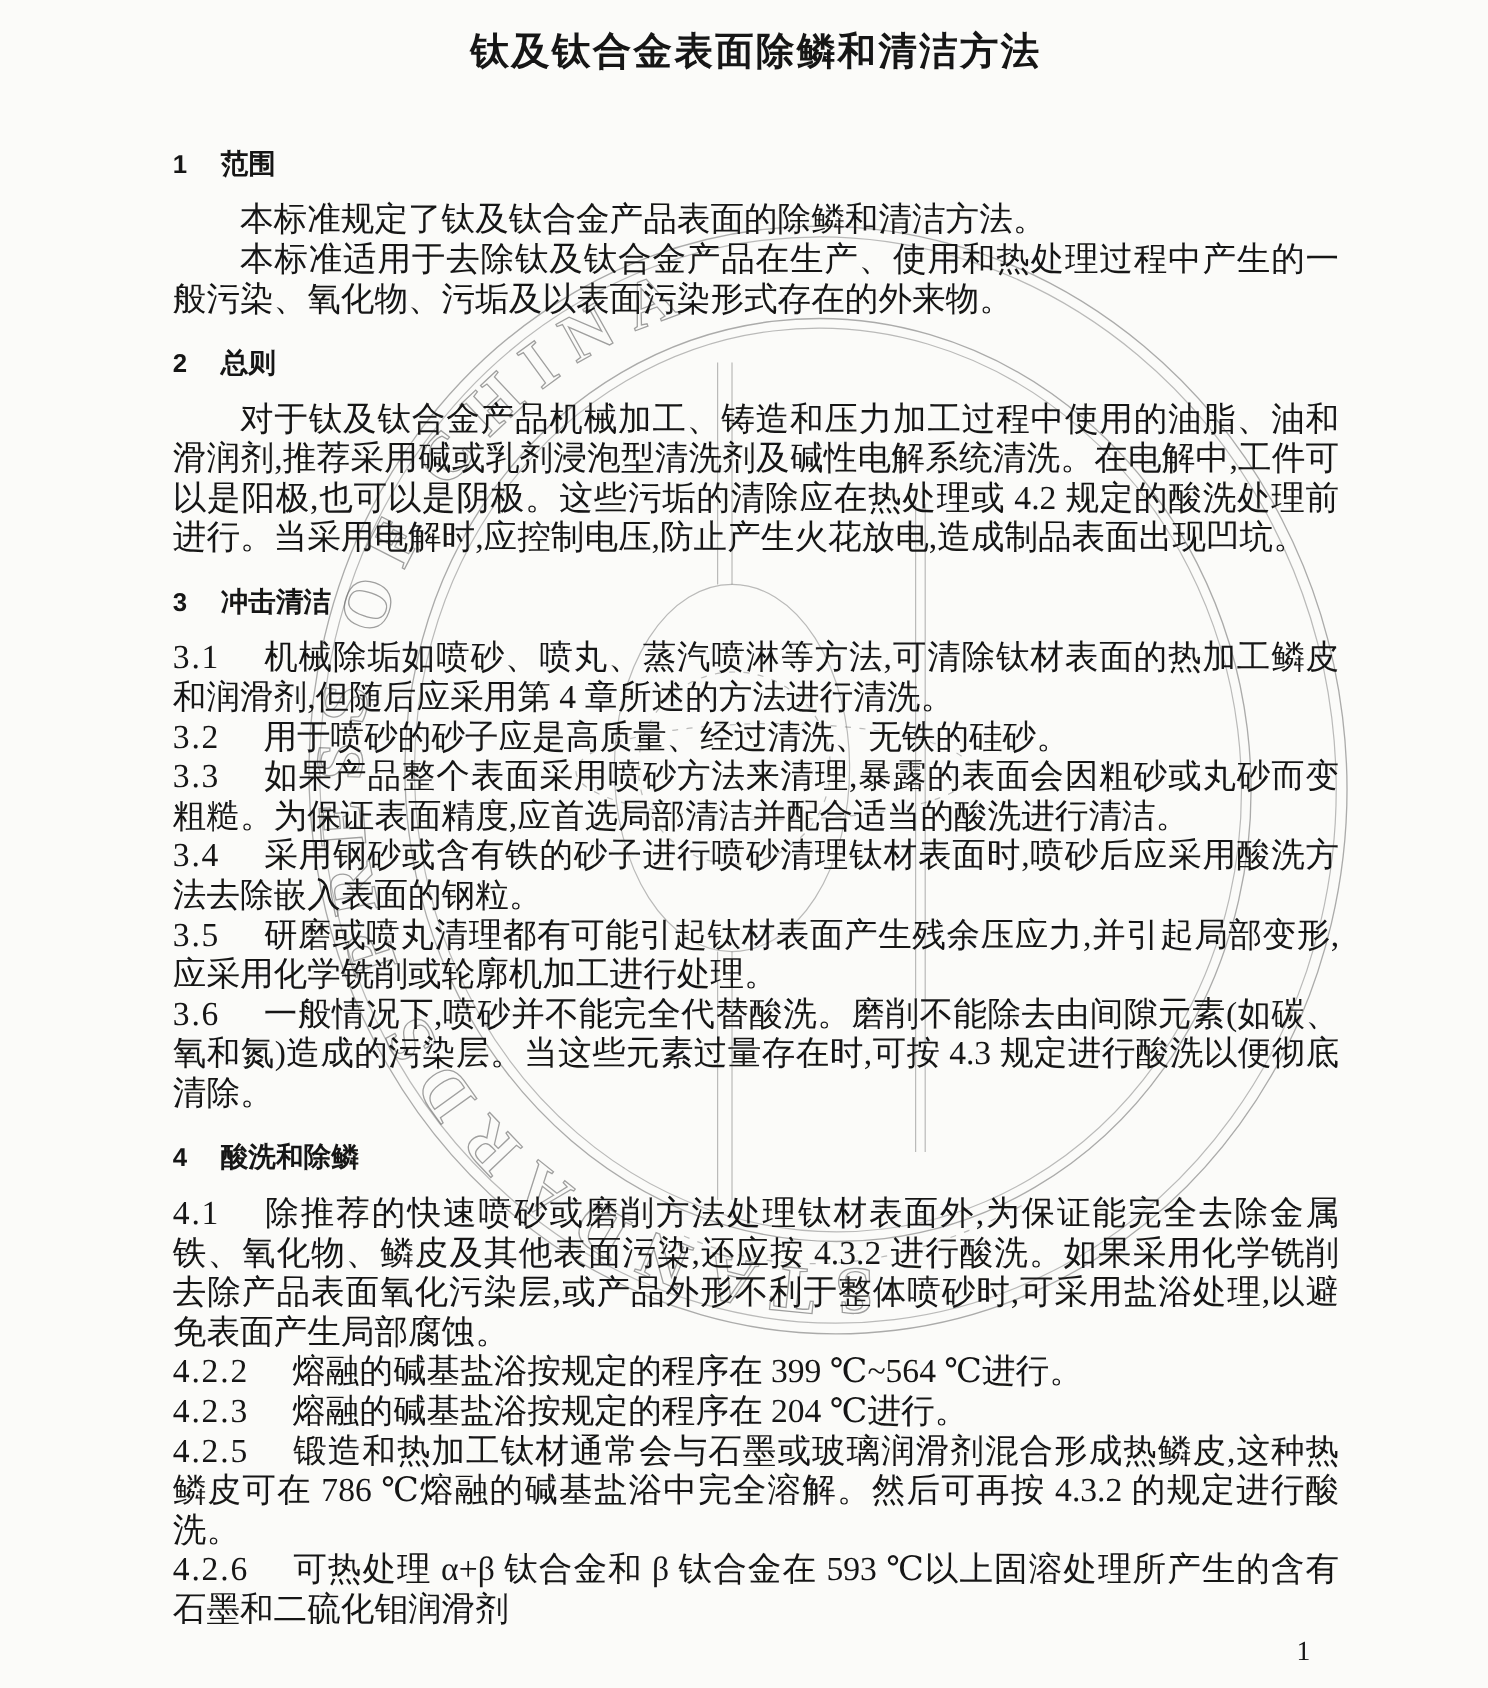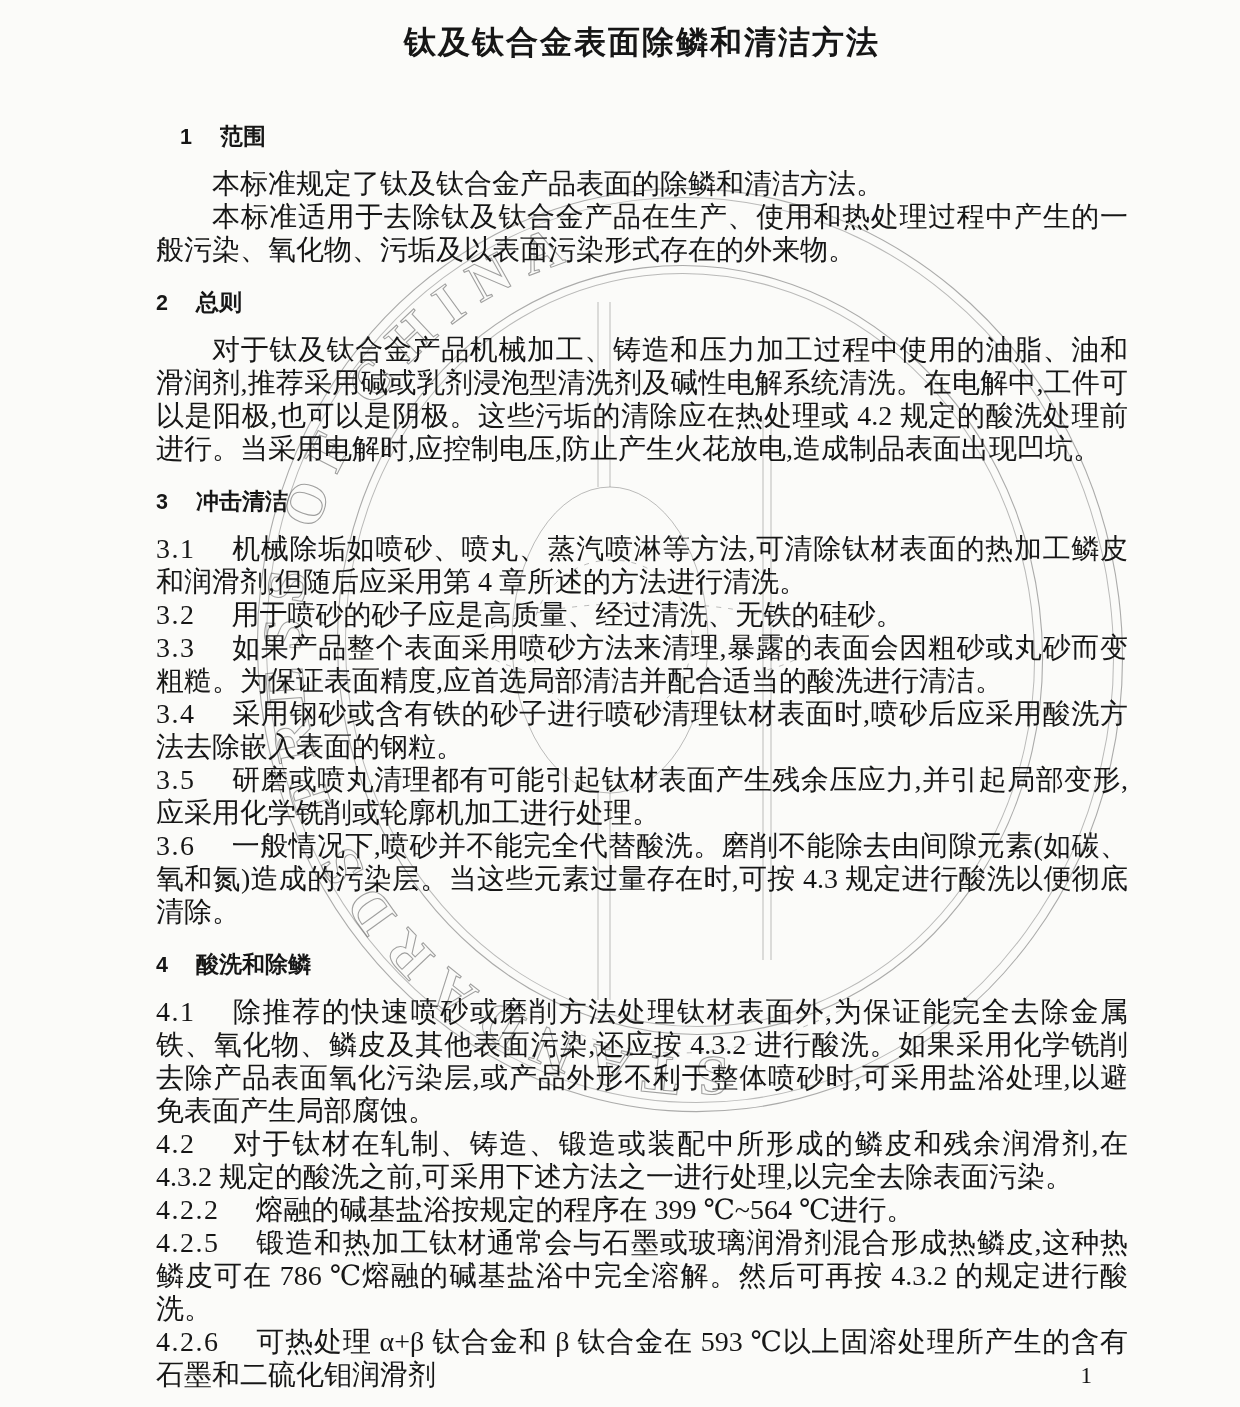"钛及钛合金表面除鳞和清洁方法" .content { left: 156px -> 144px }
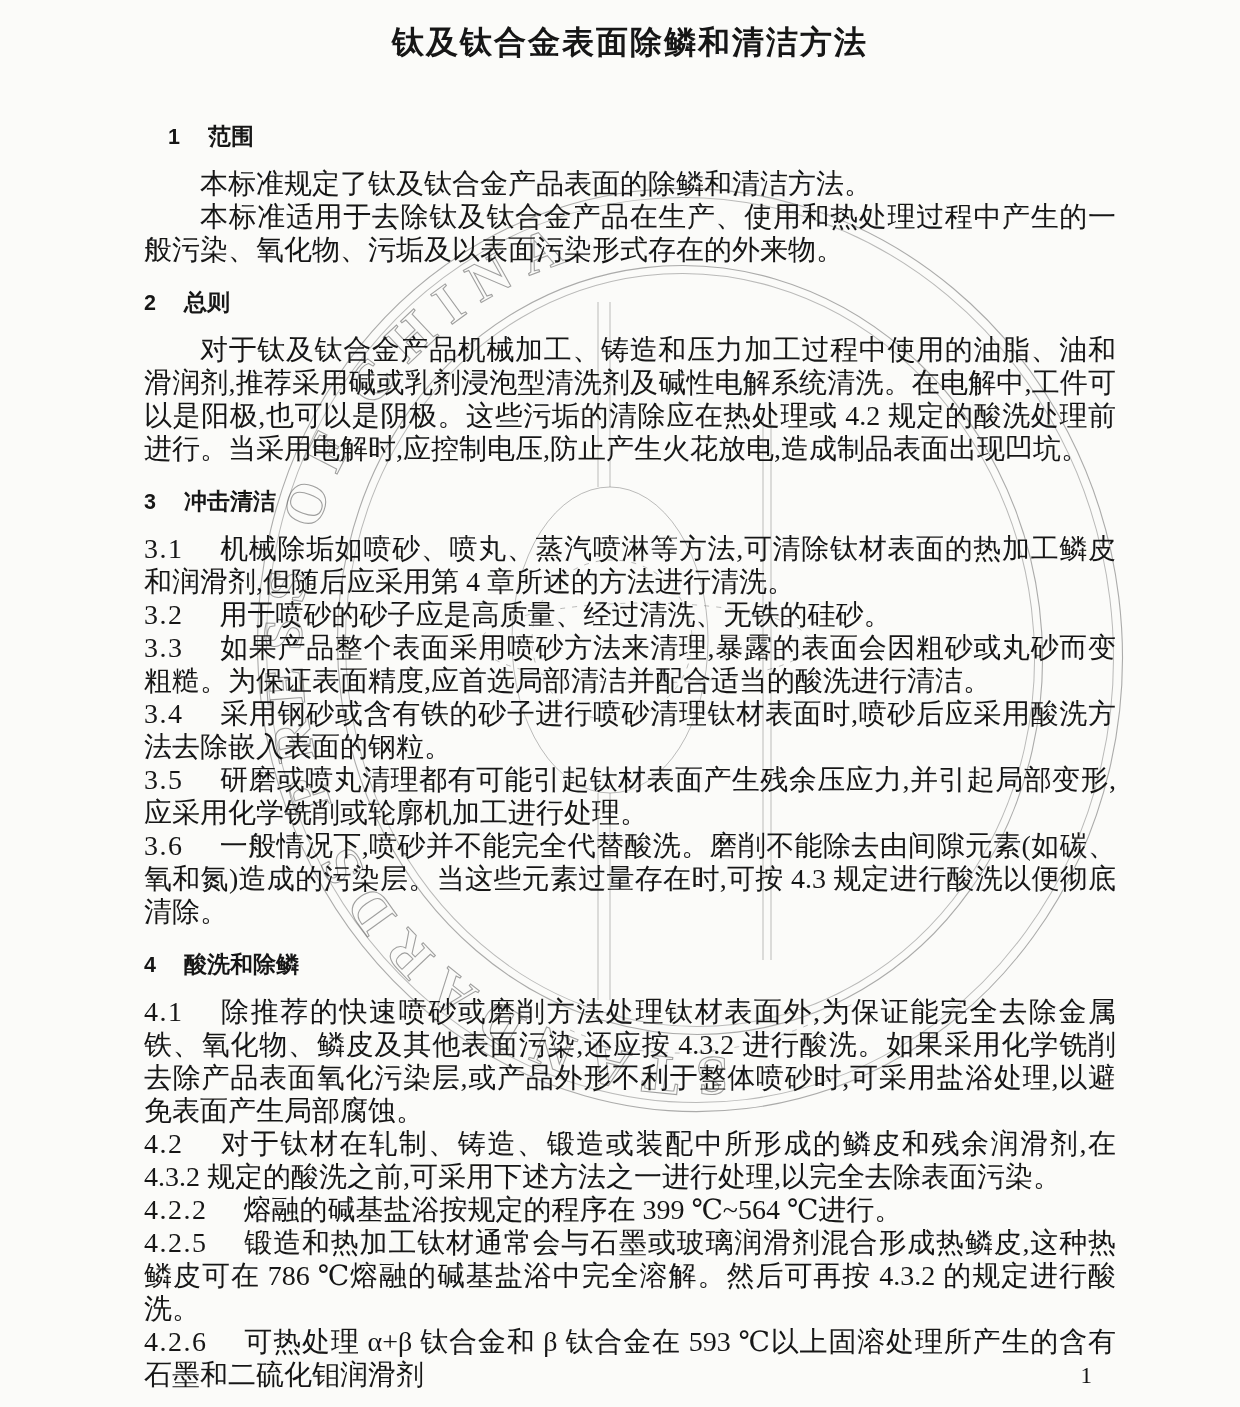"1 范围" h2.sec.first { margin-left: 24px -> none }
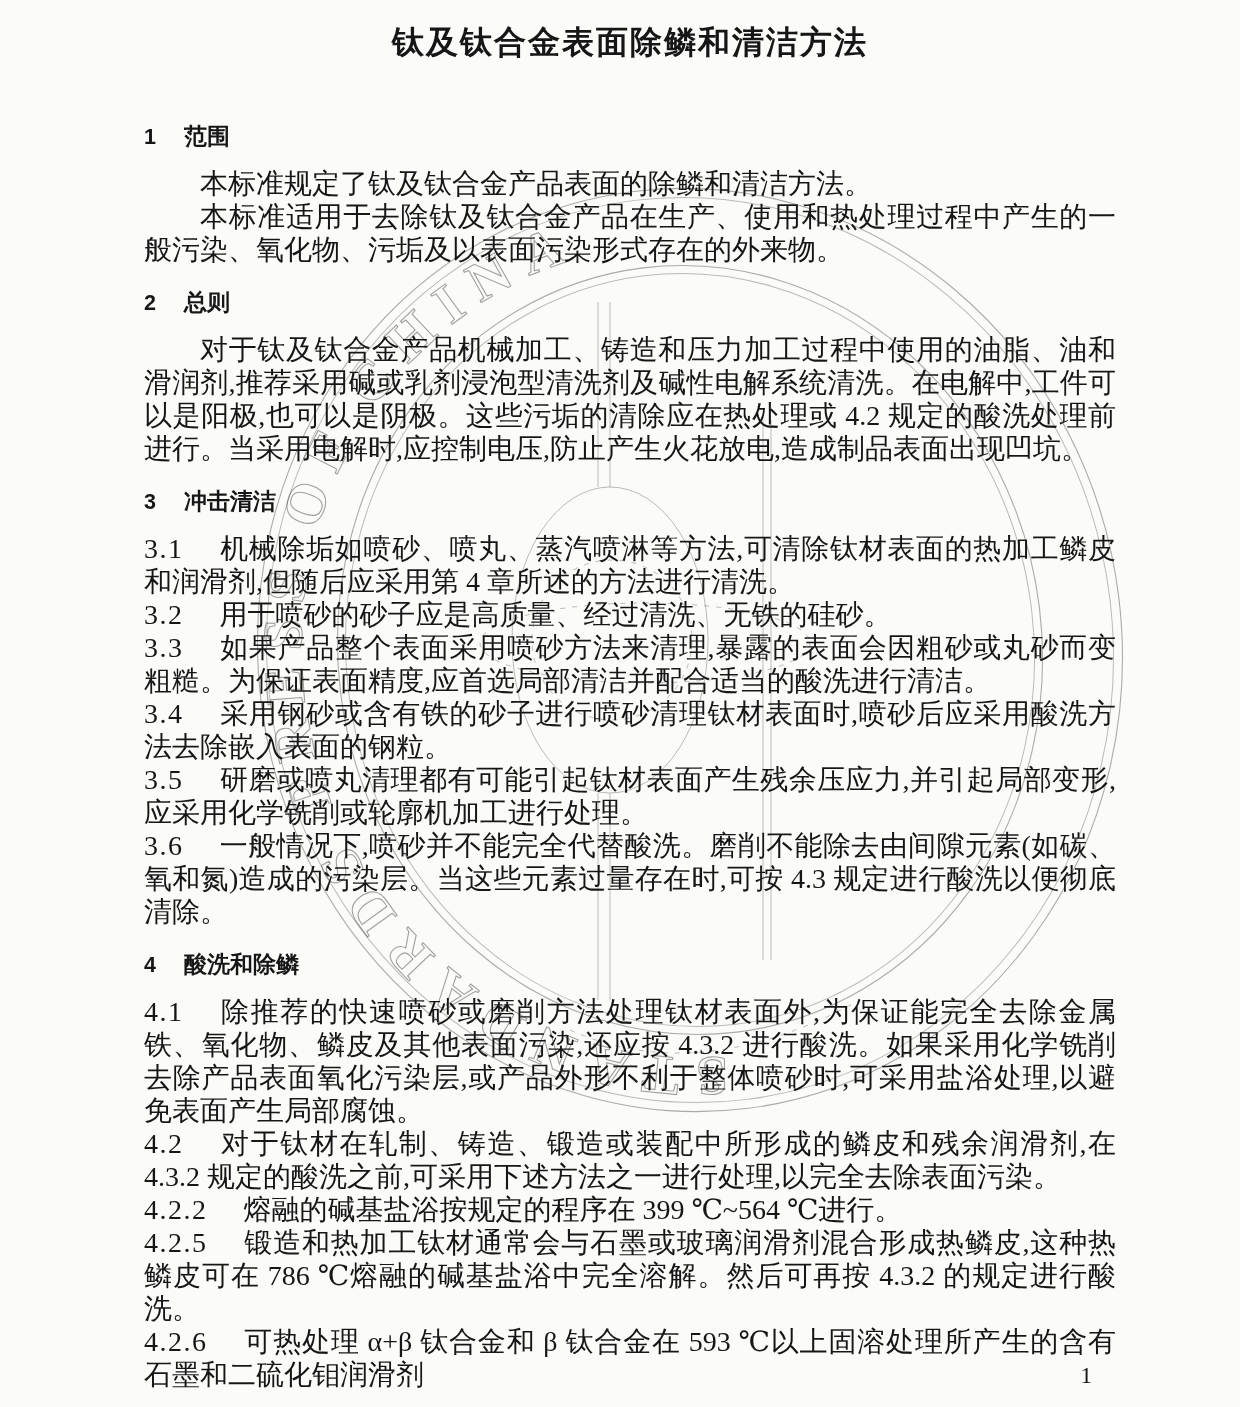"4.2 对于钛材在轧制、铸造、锻造或装配中所形成的鳞皮和残余润滑剂,在" p.clause { html: <p><span>4.2</span><span>对于钛材在轧制、铸造、锻造或装配中所形成的鳞皮和残余润滑剂,在 4.3.2 规定的酸洗之前,可采用下述方法之一进行处理,以完全去除表面污染。</span></p> -> none }
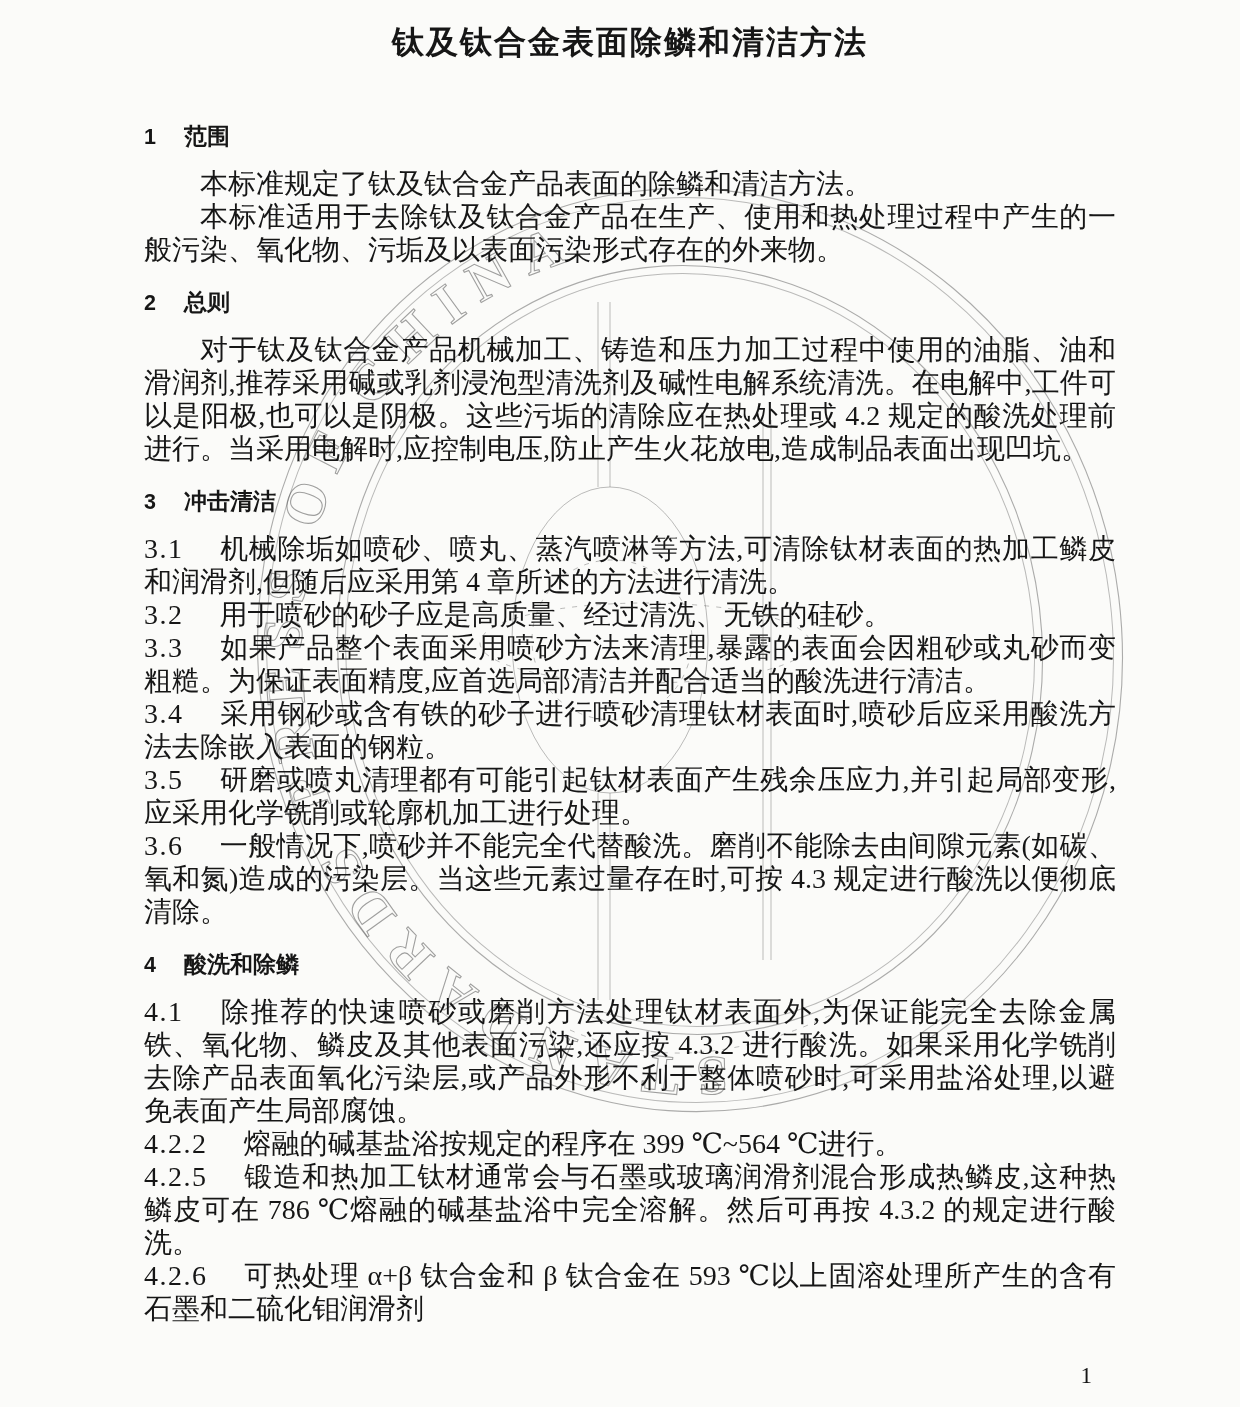"4.2.3 熔融的碱基盐浴按规定的程序在 204 ℃进行。" p.clause { html: none -> <p><span>4.2.3</span><span>熔融的碱基盐浴按规定的程序在 204 ℃进行。</span></p> }
